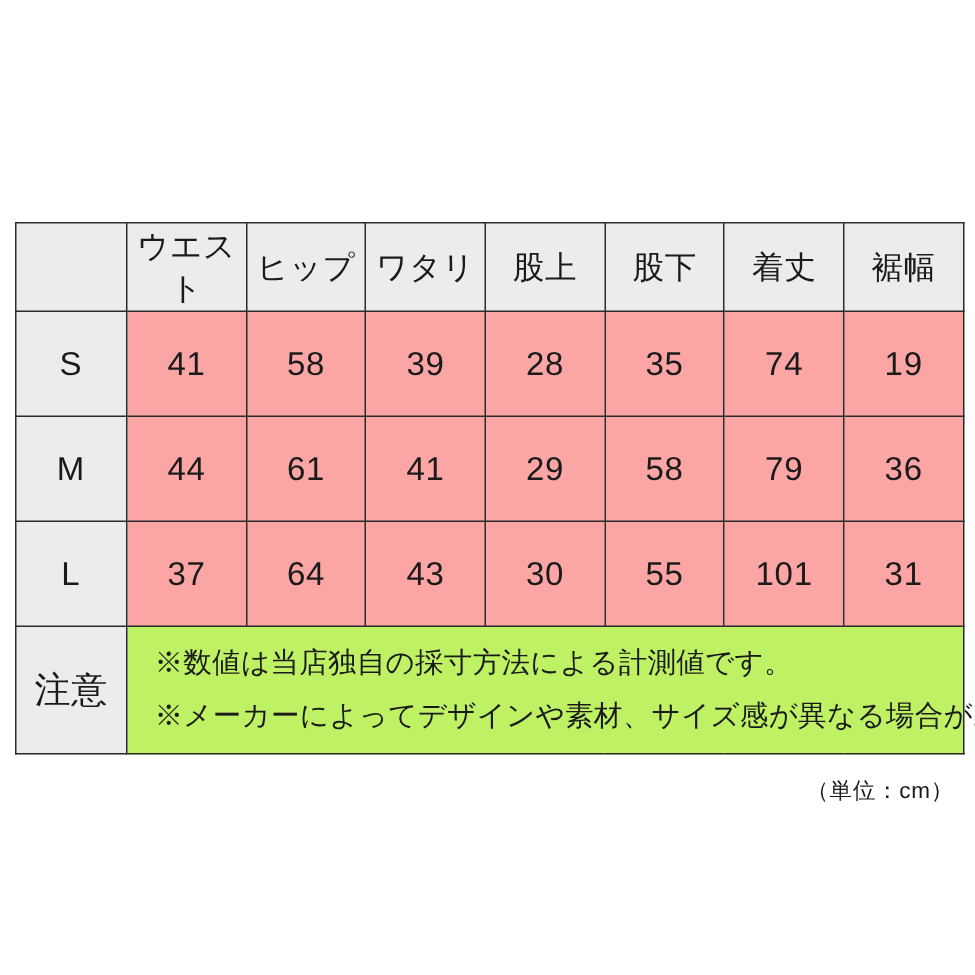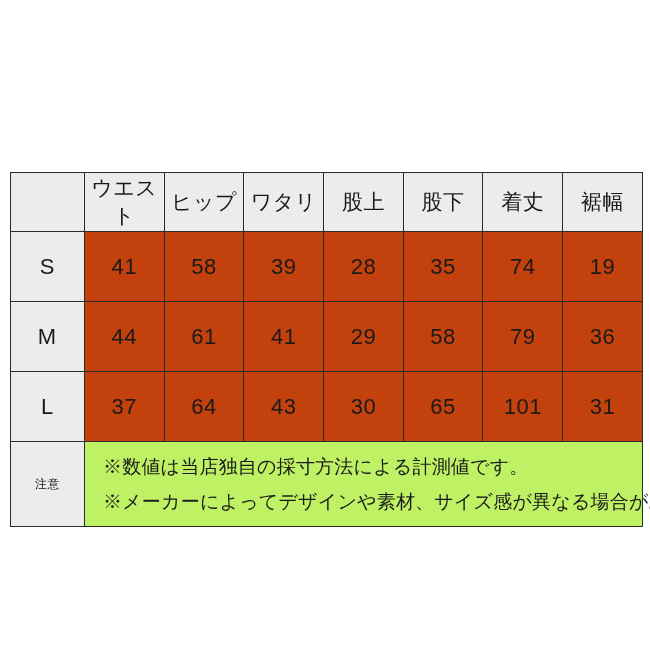"ウエスト" .table-wrap { margin-top: 24px -> none }
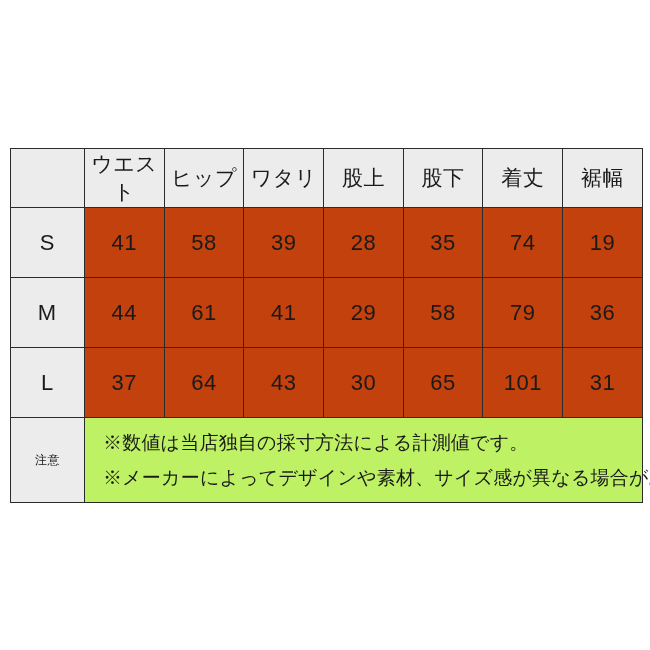"41" tbody td.val { background: #c2410c -> #fca5a5 }
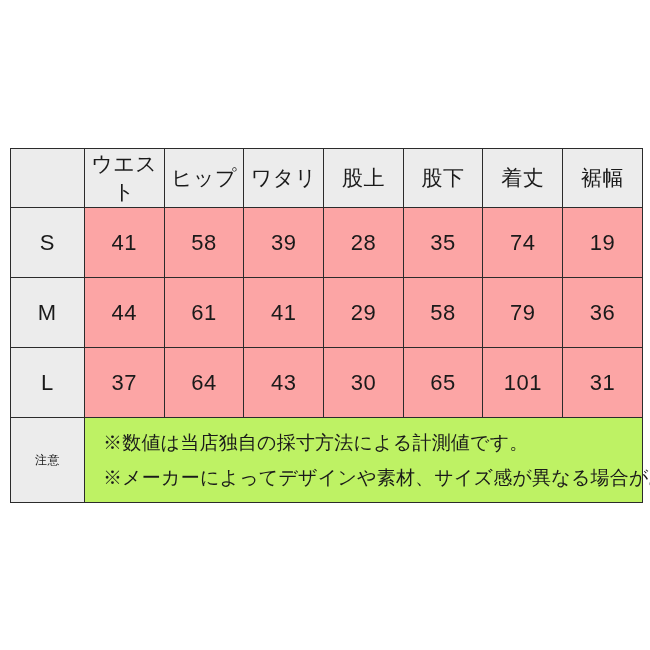"65" td.val { text: 65 -> 55 }
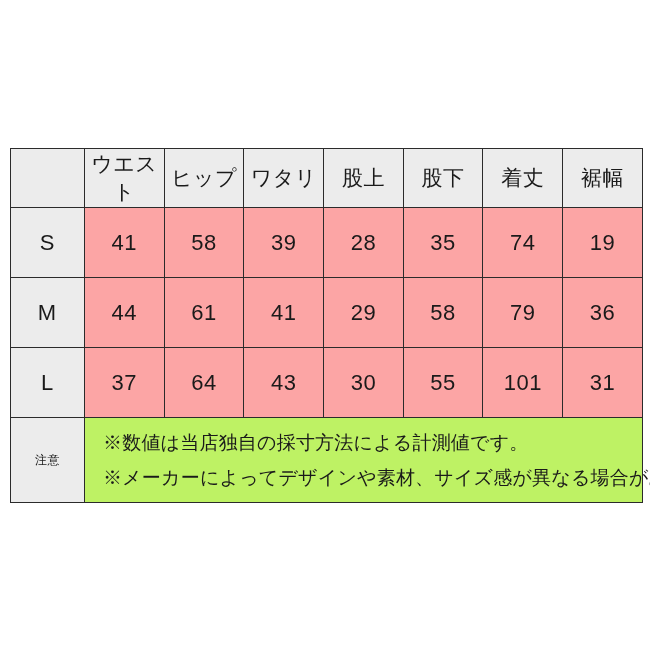"注意" tr.note-row td.note-label { font-size: 12px -> 24px }
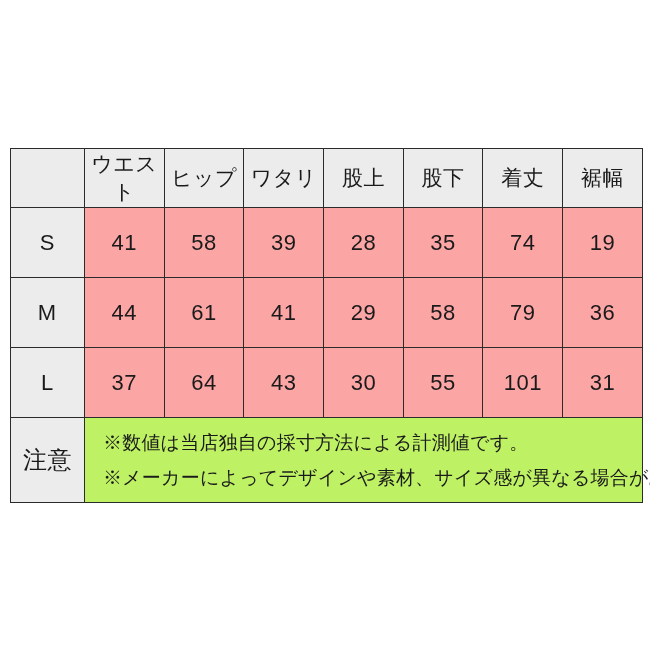"（単位：cm）" div.unit { html: none -> <div>（単位：cm）</div> }
